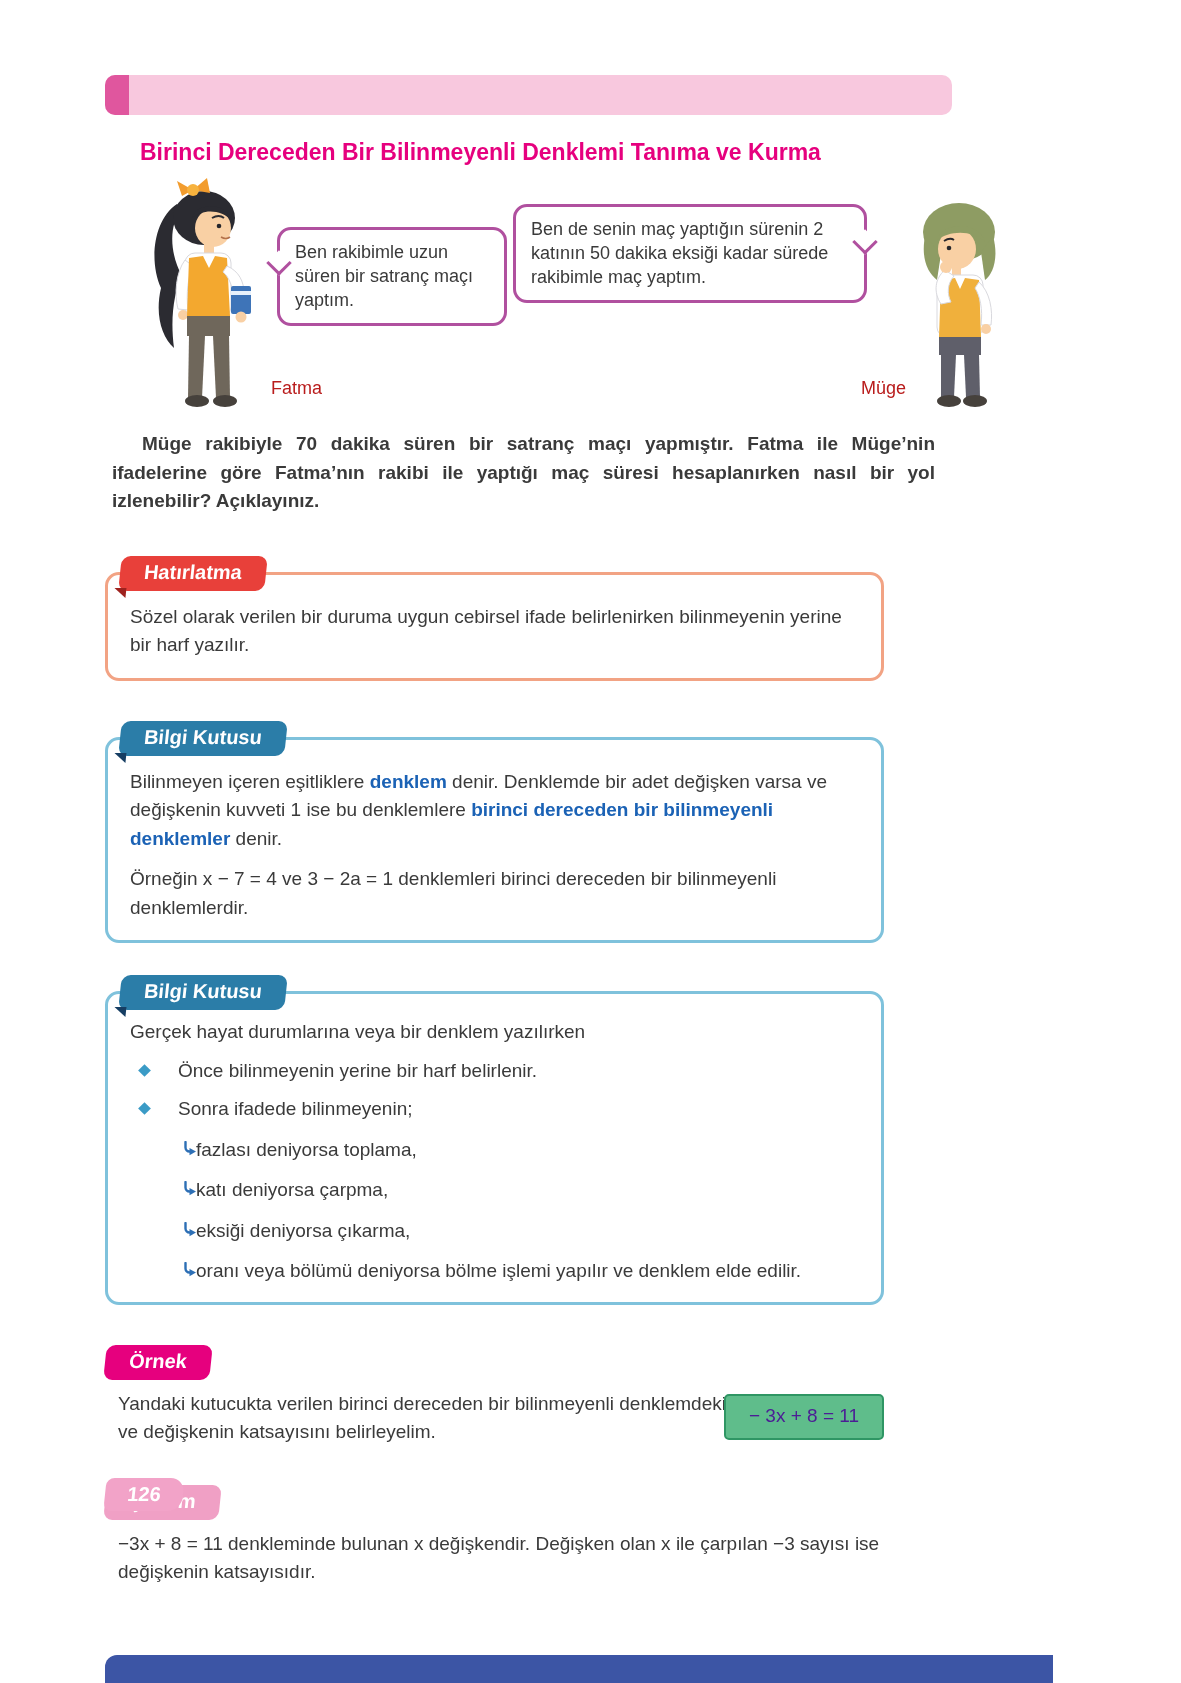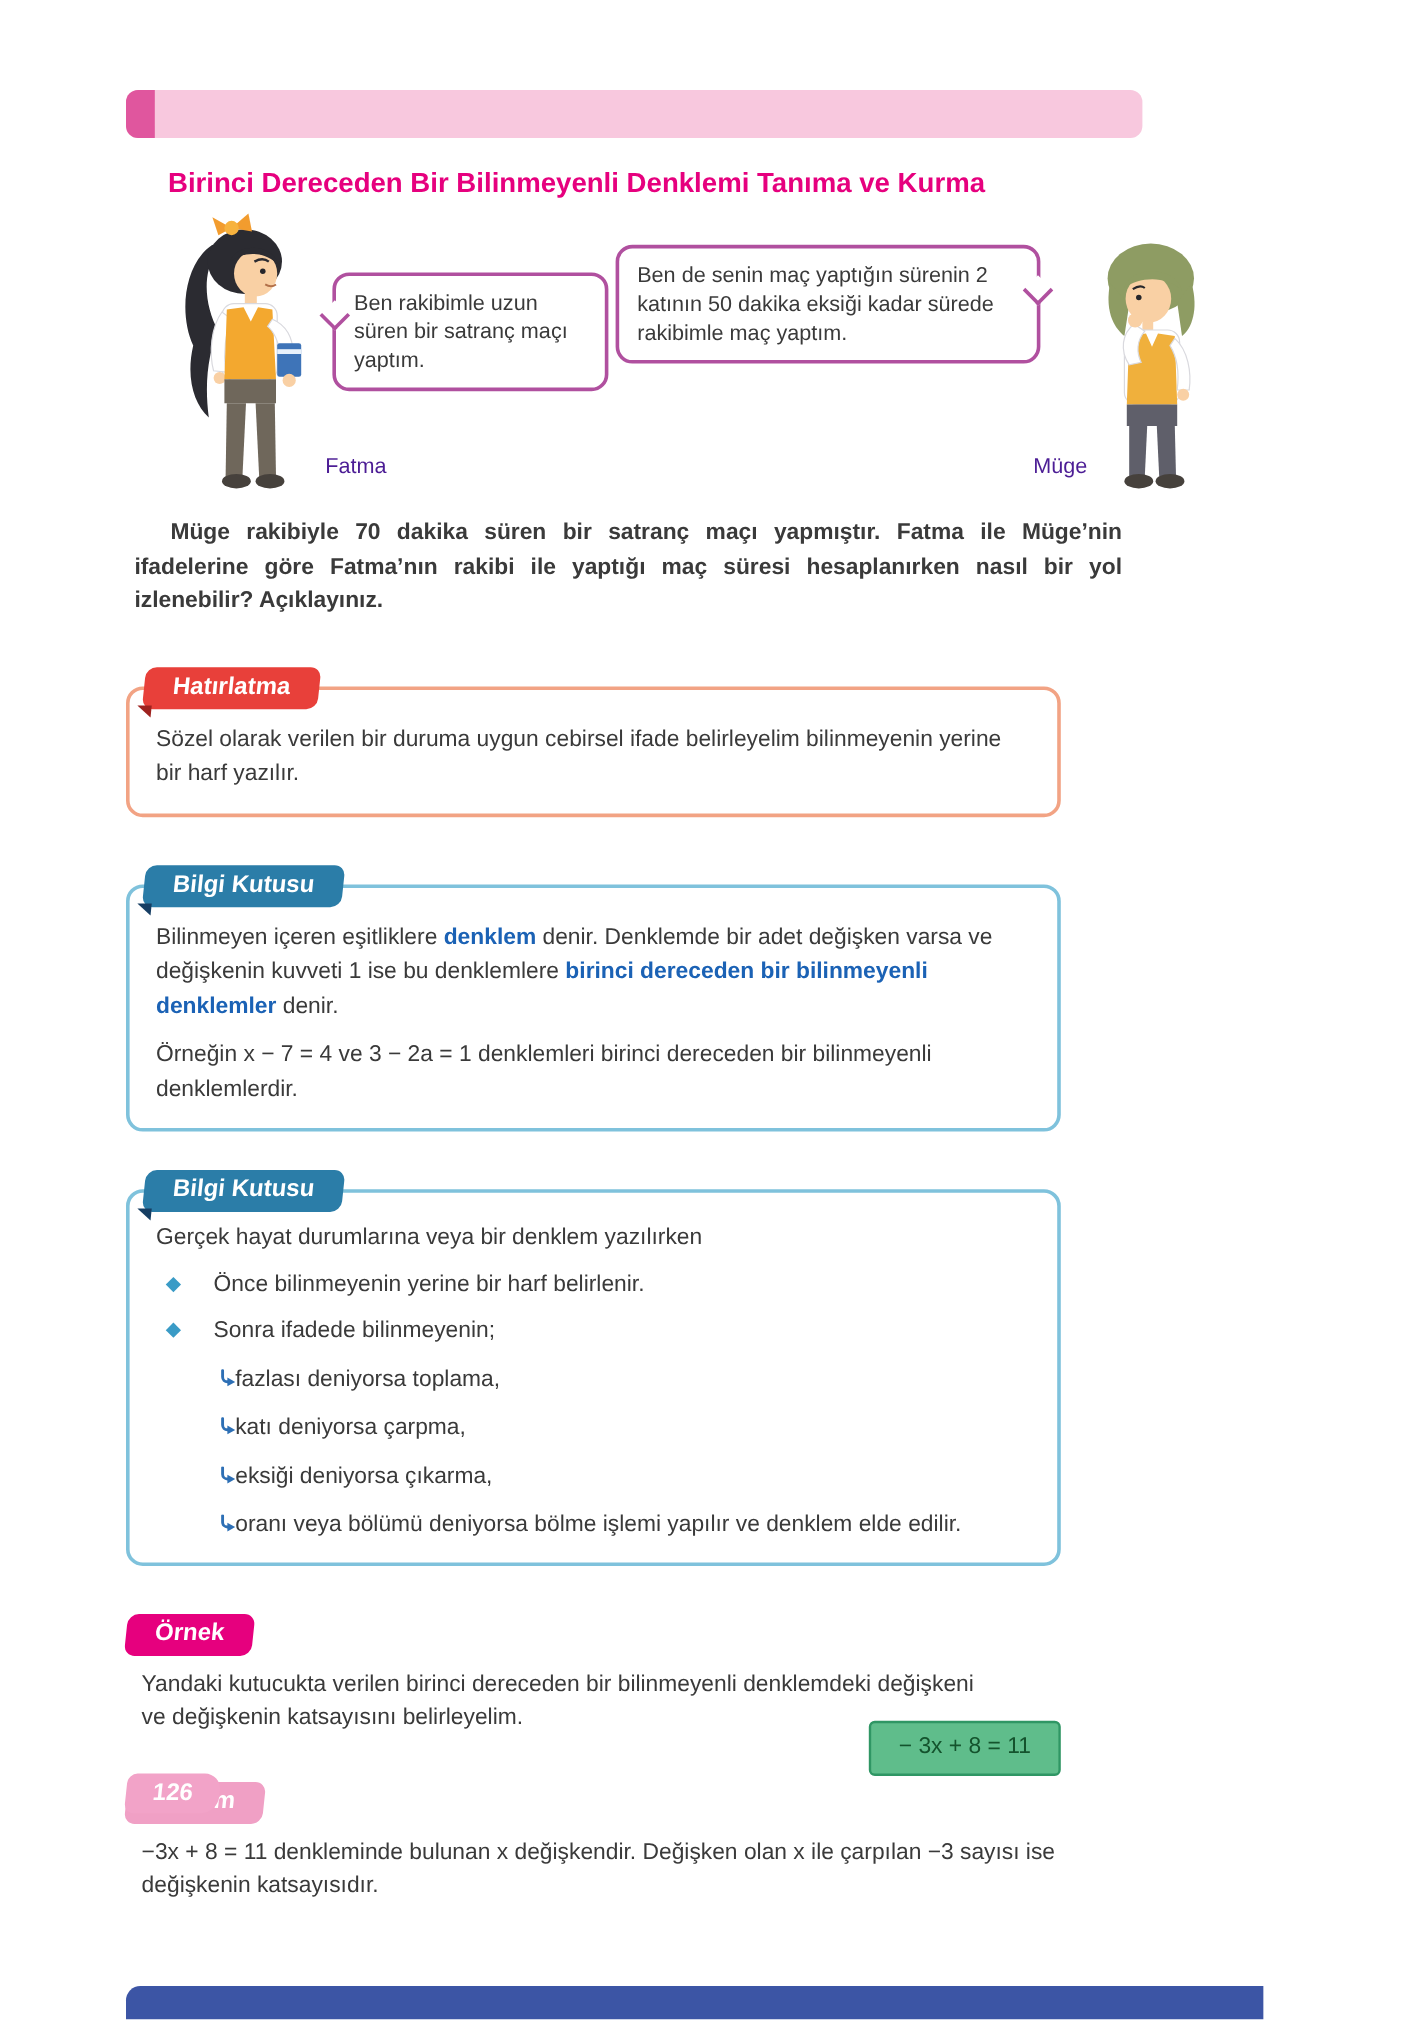"Fatma" .char-name { color: #4c1d95 -> #b91c1c }
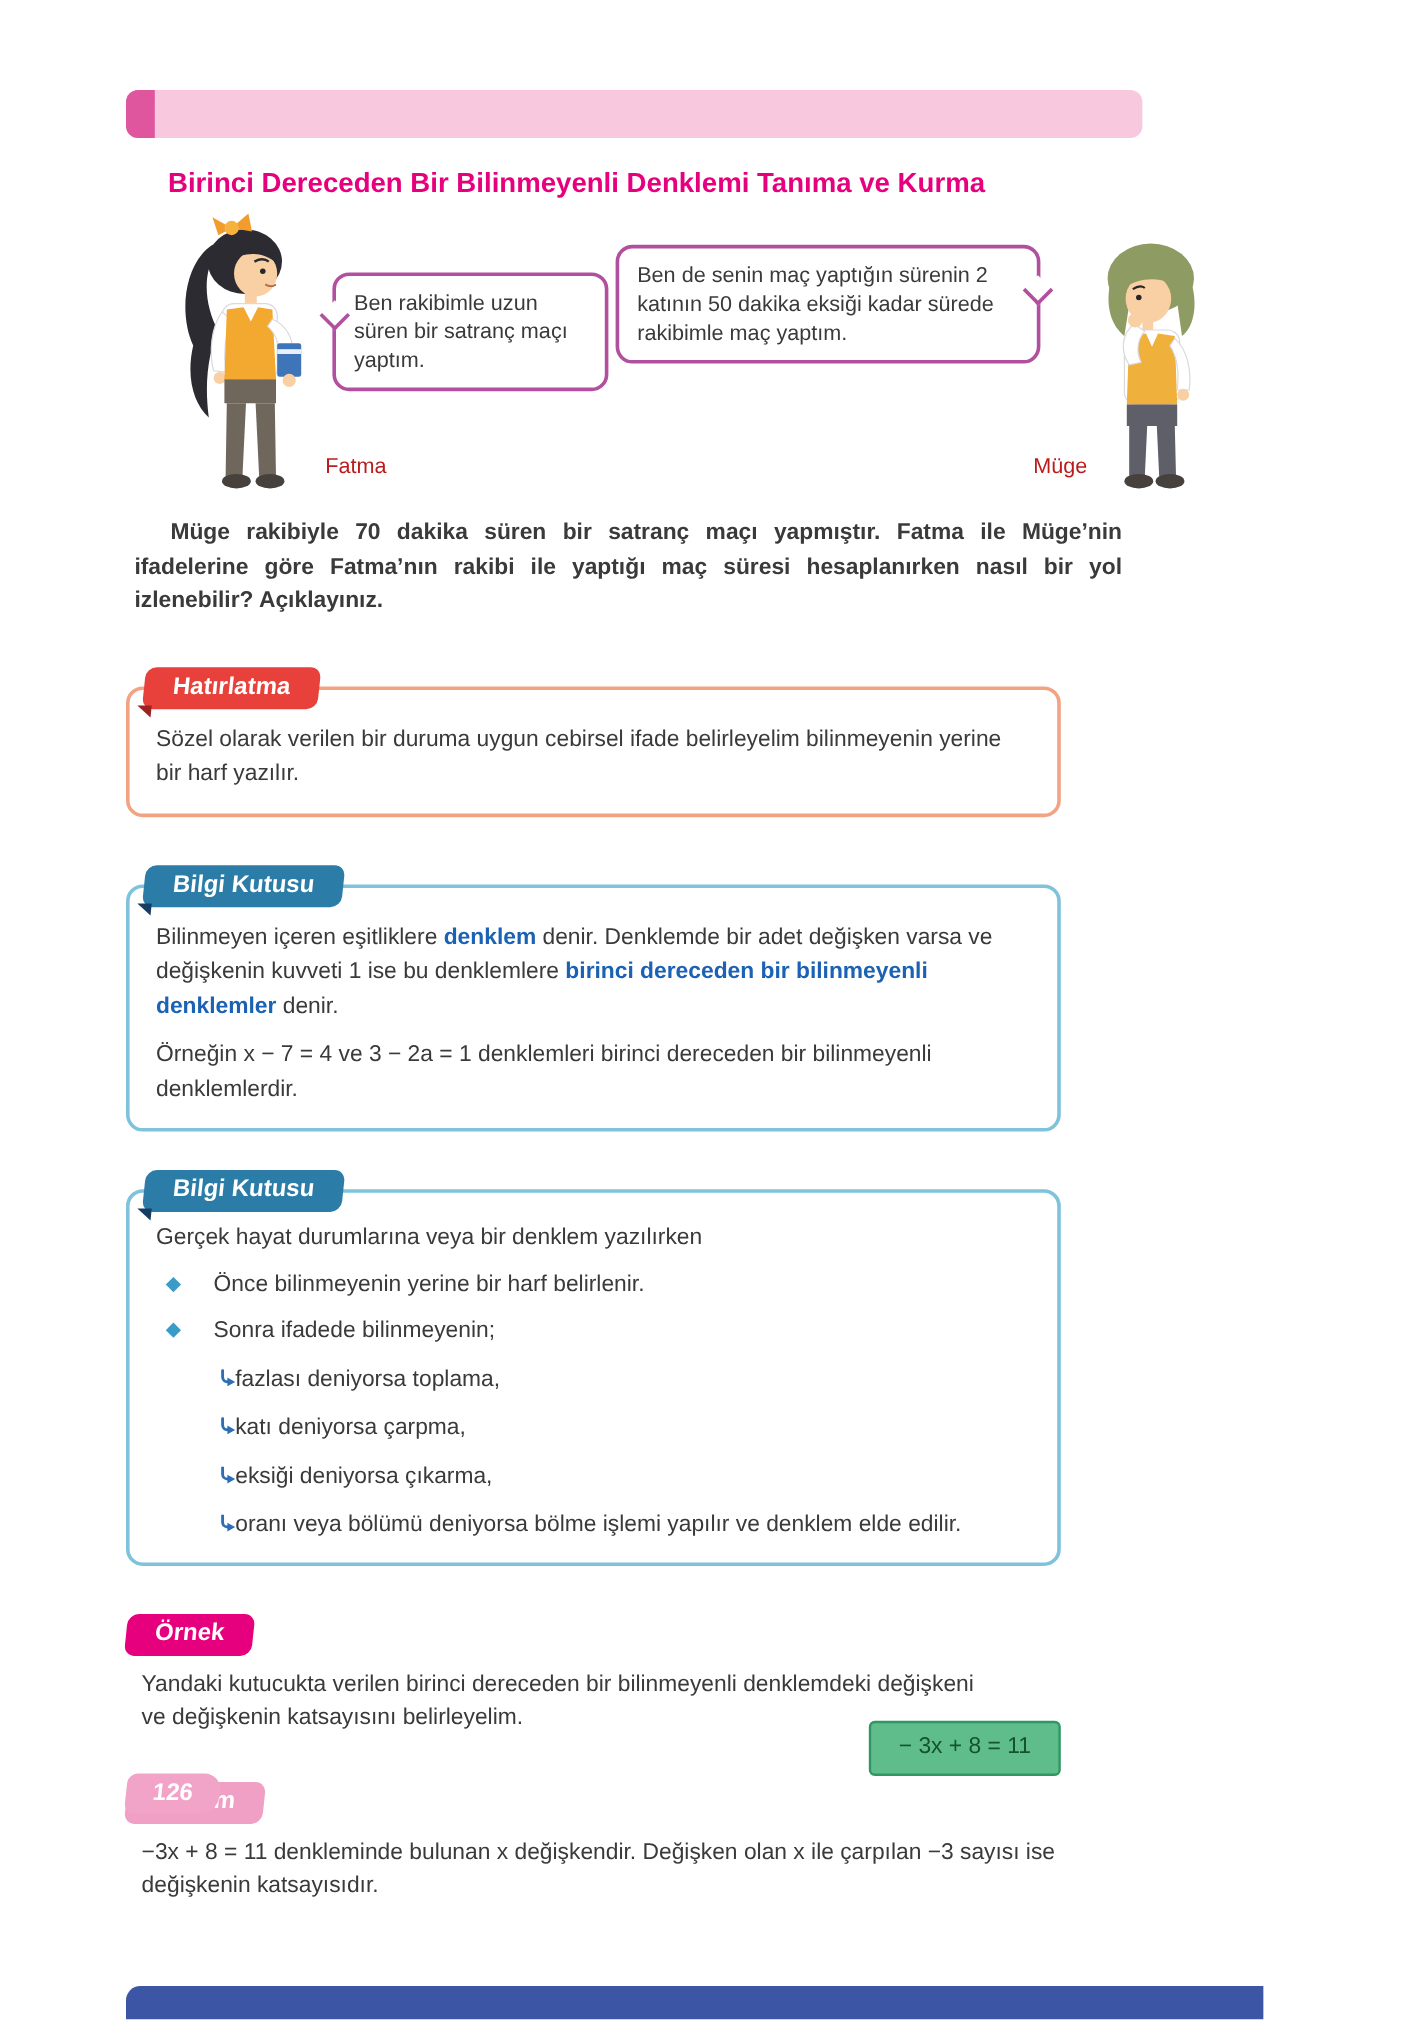"Sözel olarak verilen bir duruma" p { text: belirleyelim -> belirlenirken }
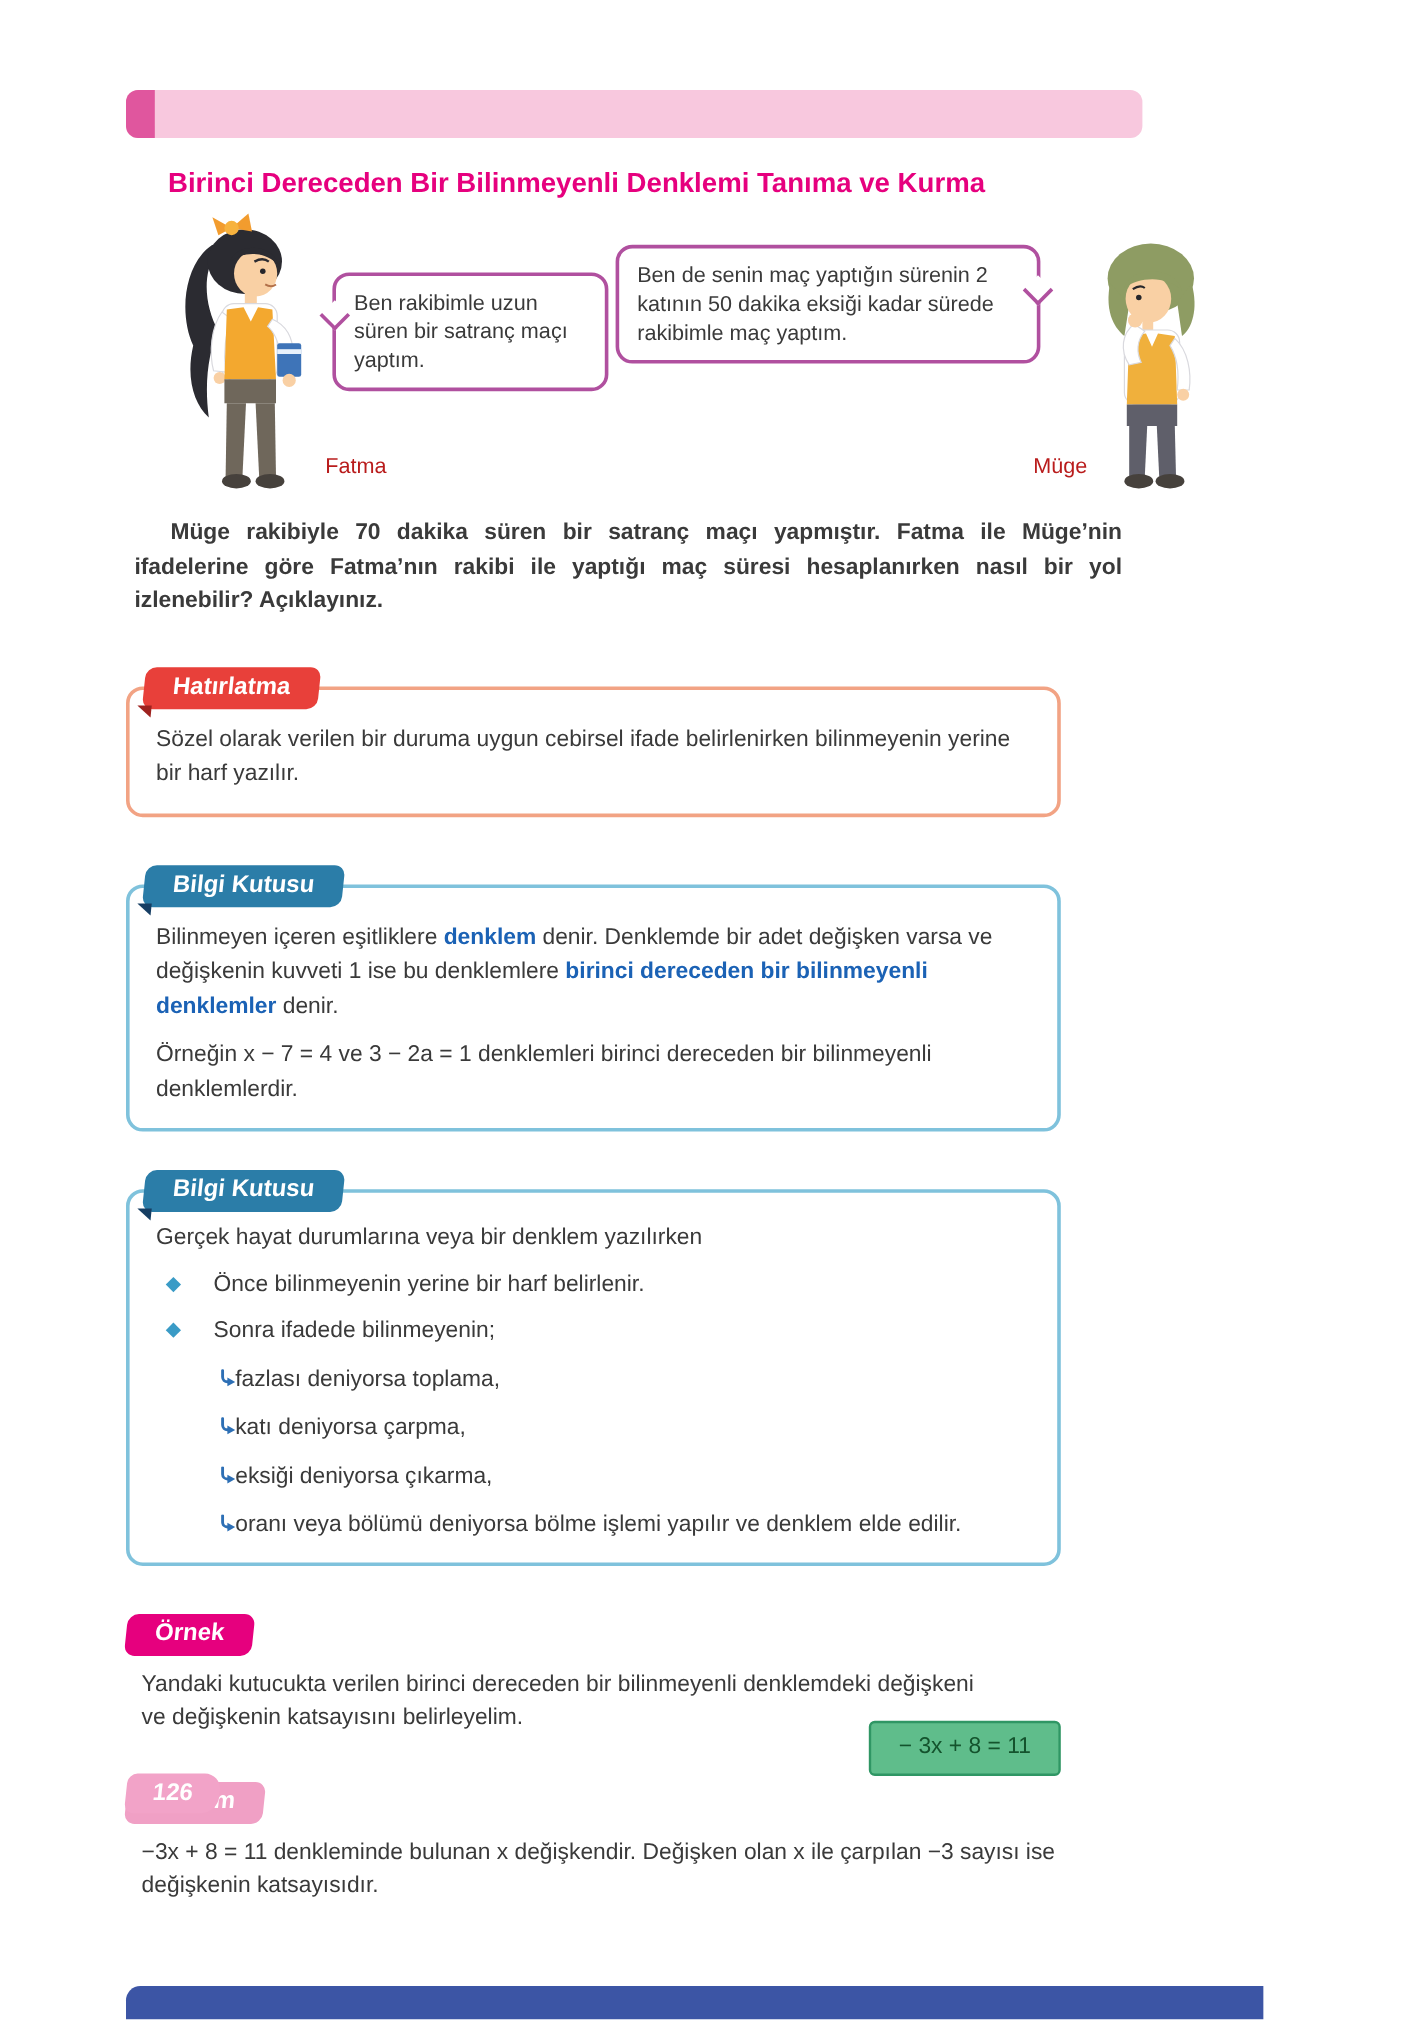"− 3x + 8 =" .equation-box { color: #14532d -> #4c1d95; margin-top: 40px -> none }
